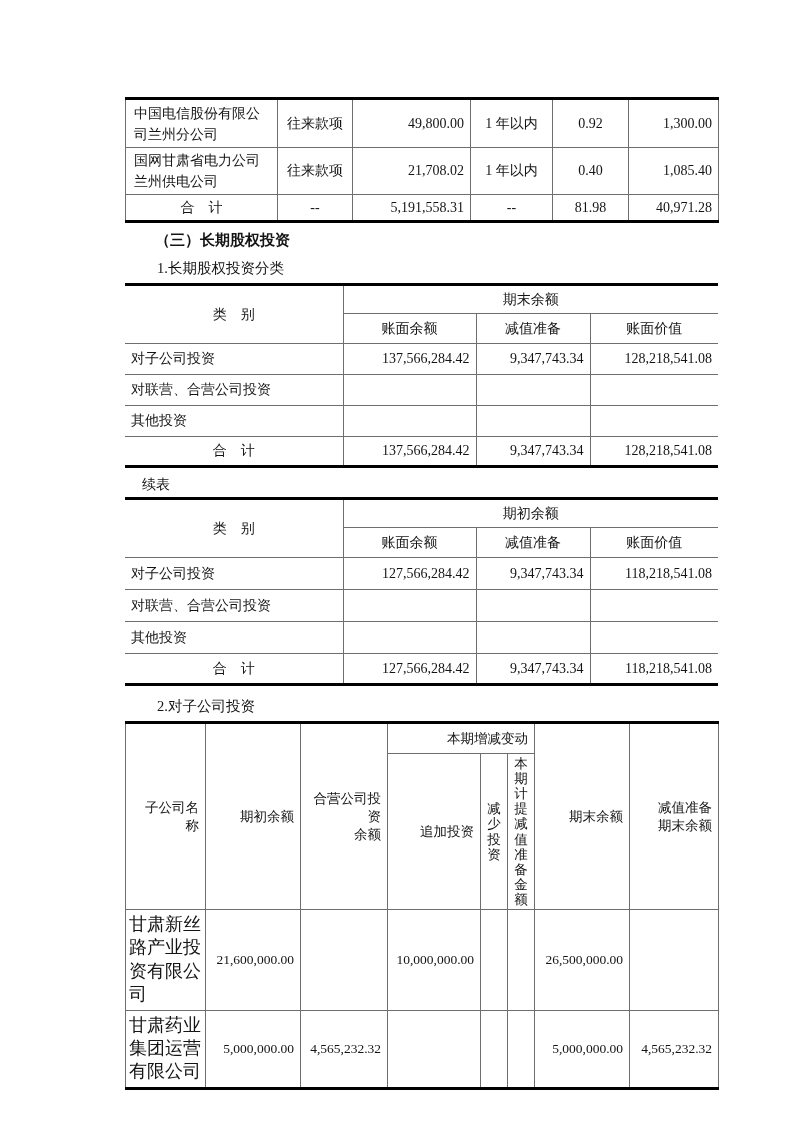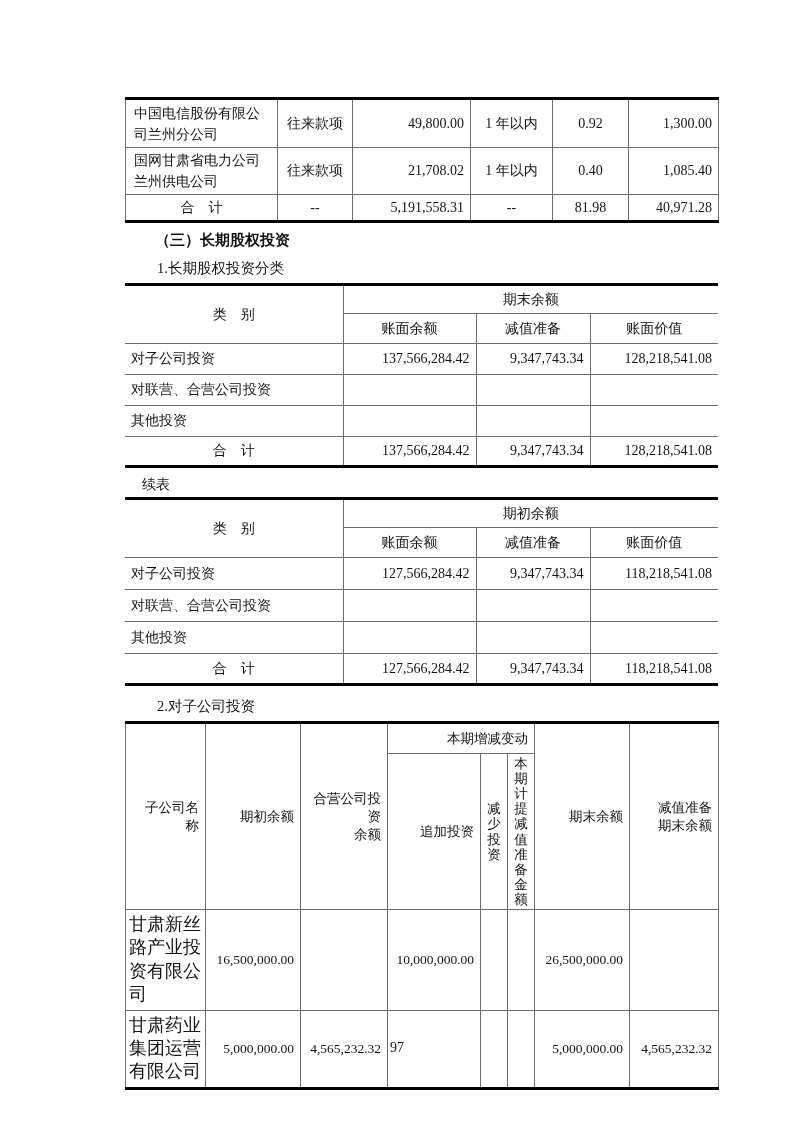"16,500,000.00" td.ar { text: 16,500,000.00 -> 21,600,000.00 }
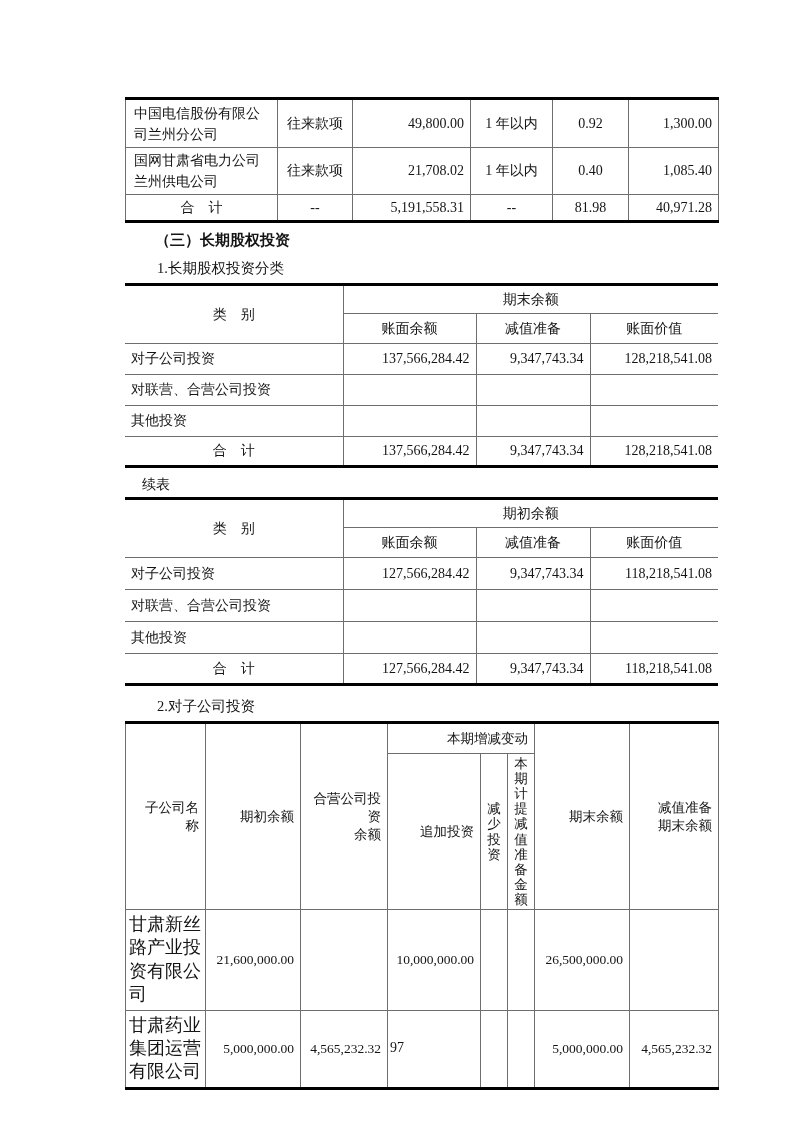"97" div.page-num { html: <div>97</div> -> none }
